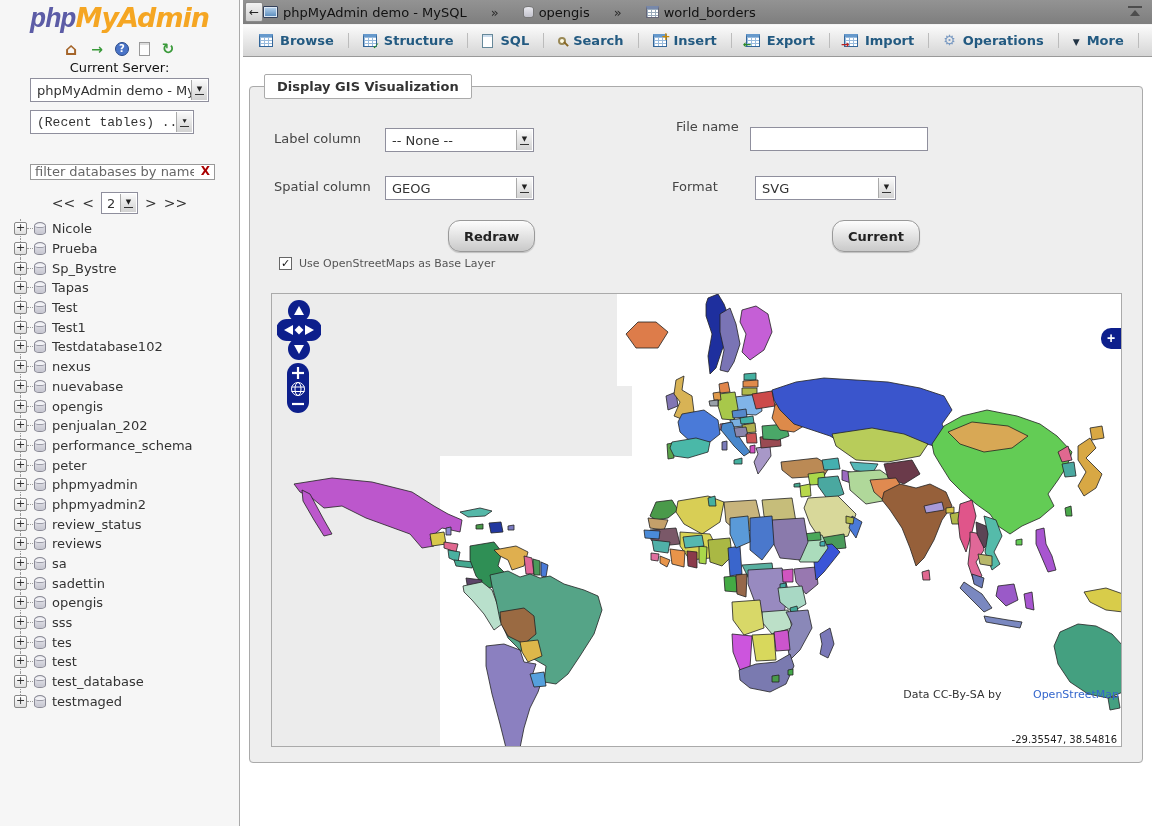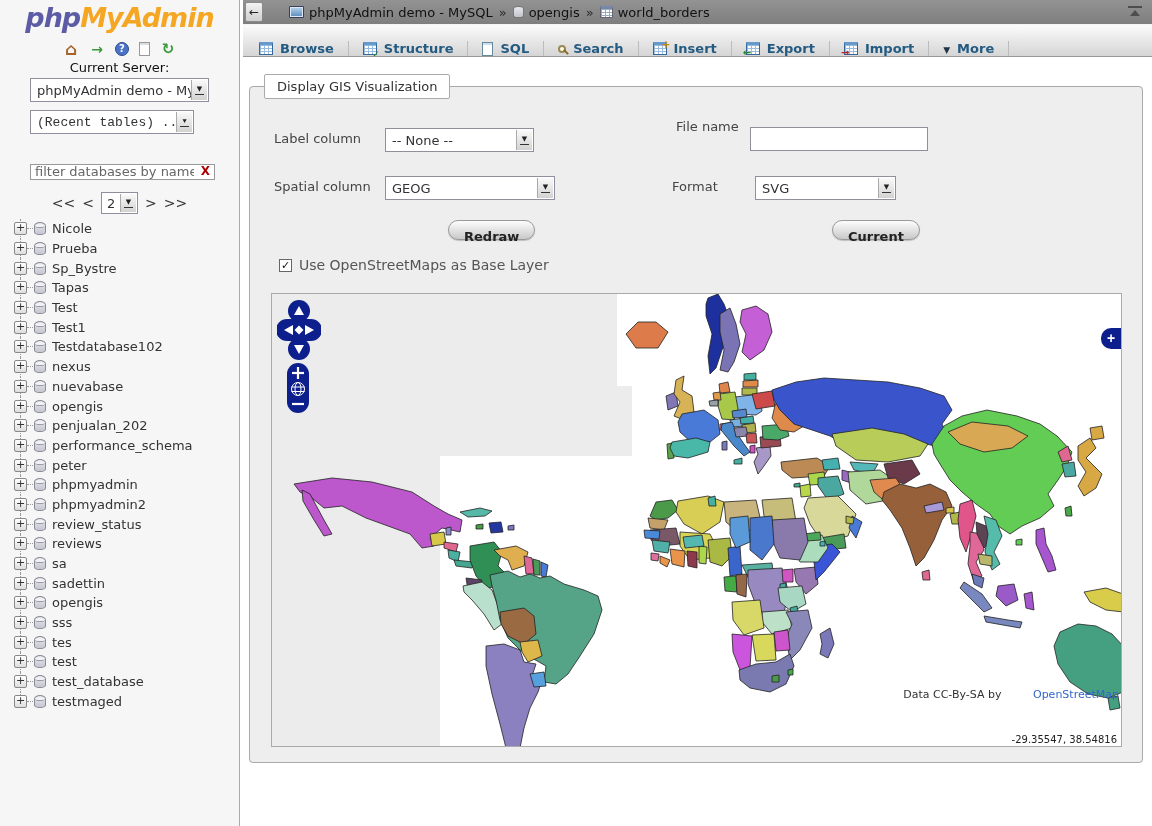"php" .logo .lp { font-family: none -> Liberation Mono, monospace }
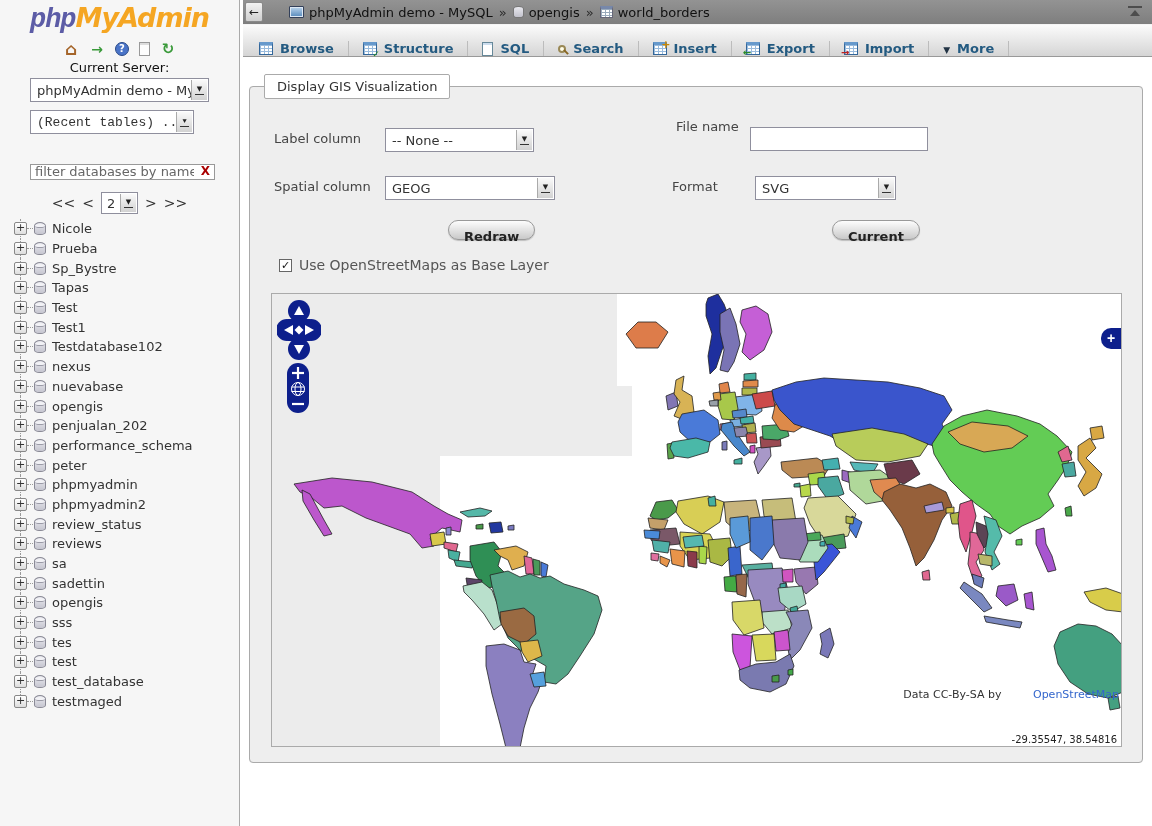"phpMyAdmin demo - MySQL" .crumbs { gap: 6px -> 24px; margin-left: 26px -> 0 }
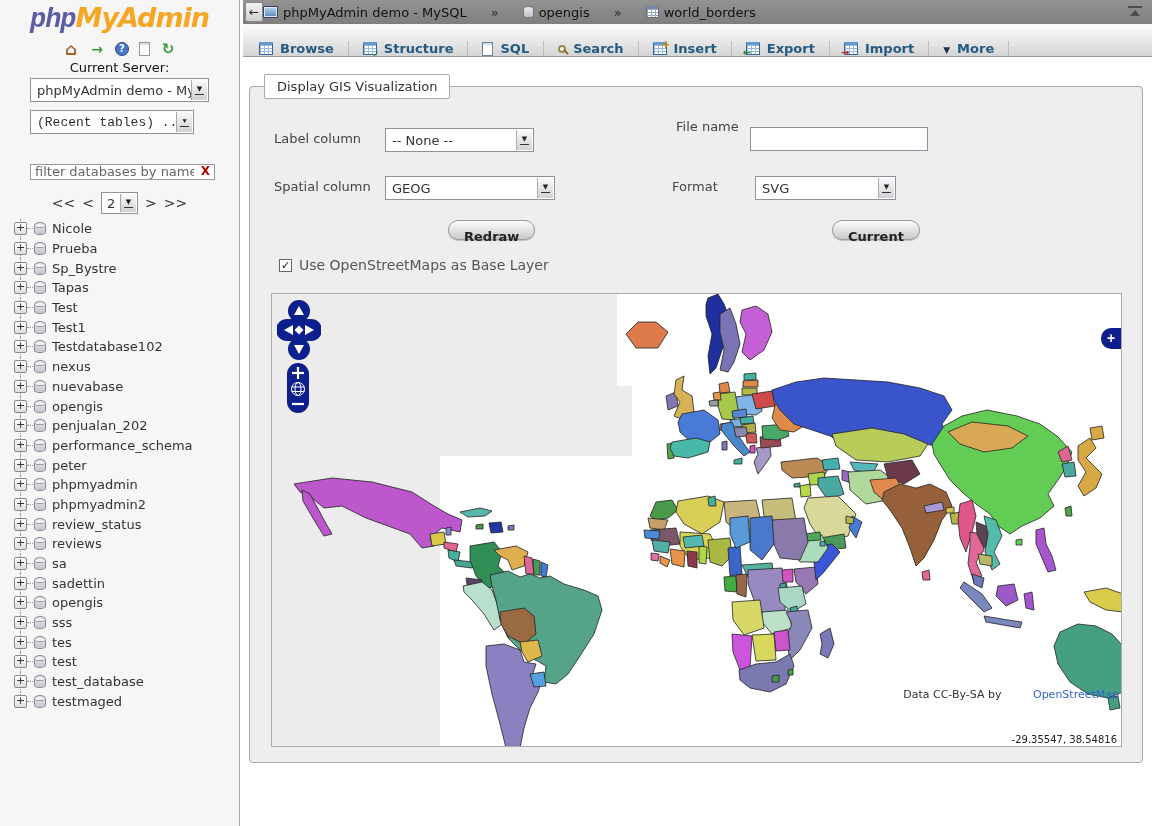"Browse" .tabbar { align-items: flex-end -> center }
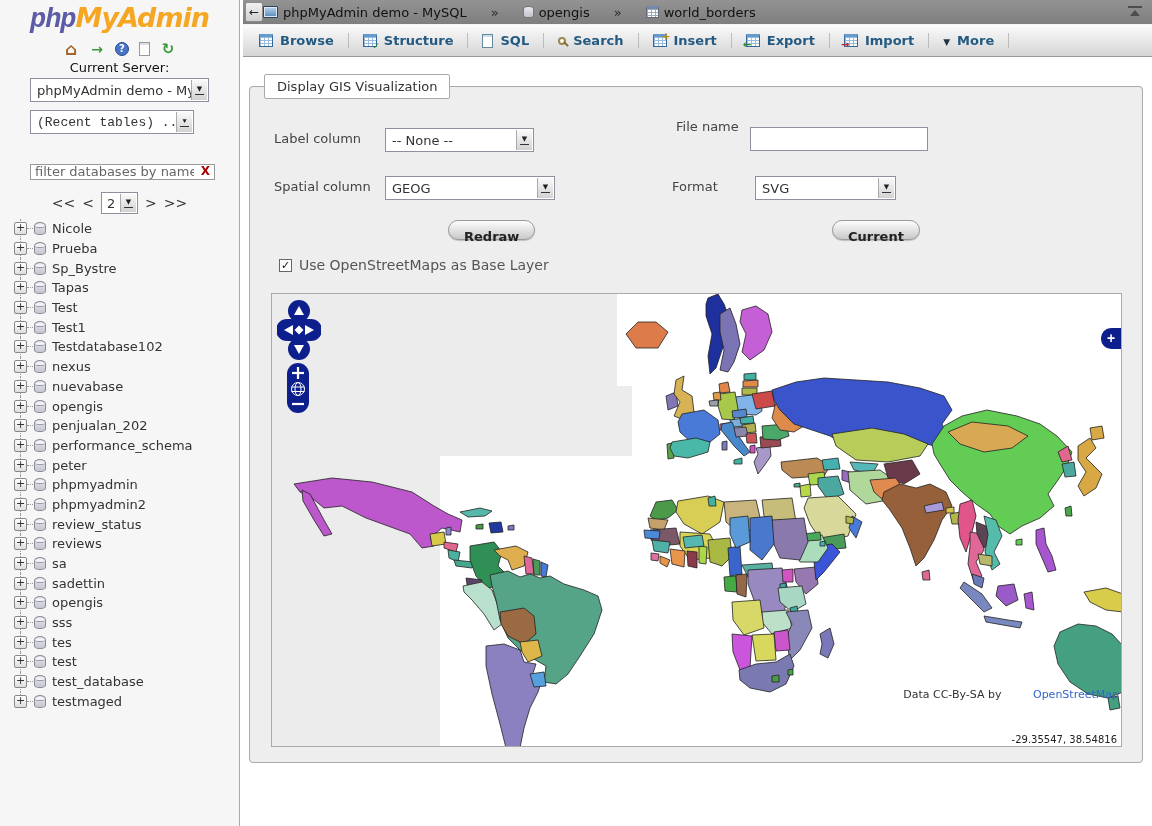"Operations" div.tab { html: none -> <div> <span></span> <span>Operations</span> </div> }
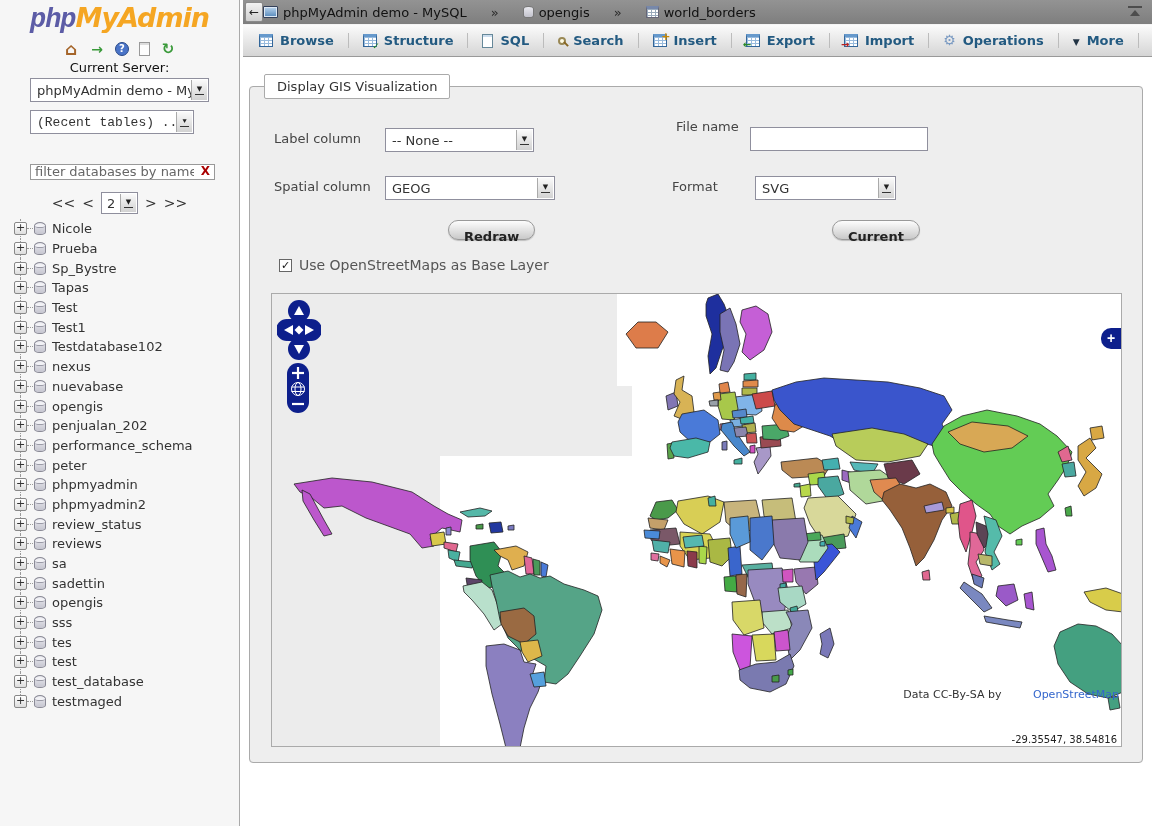"Display GIS Visualization" legend.gis-legend { font-weight: normal -> bold }
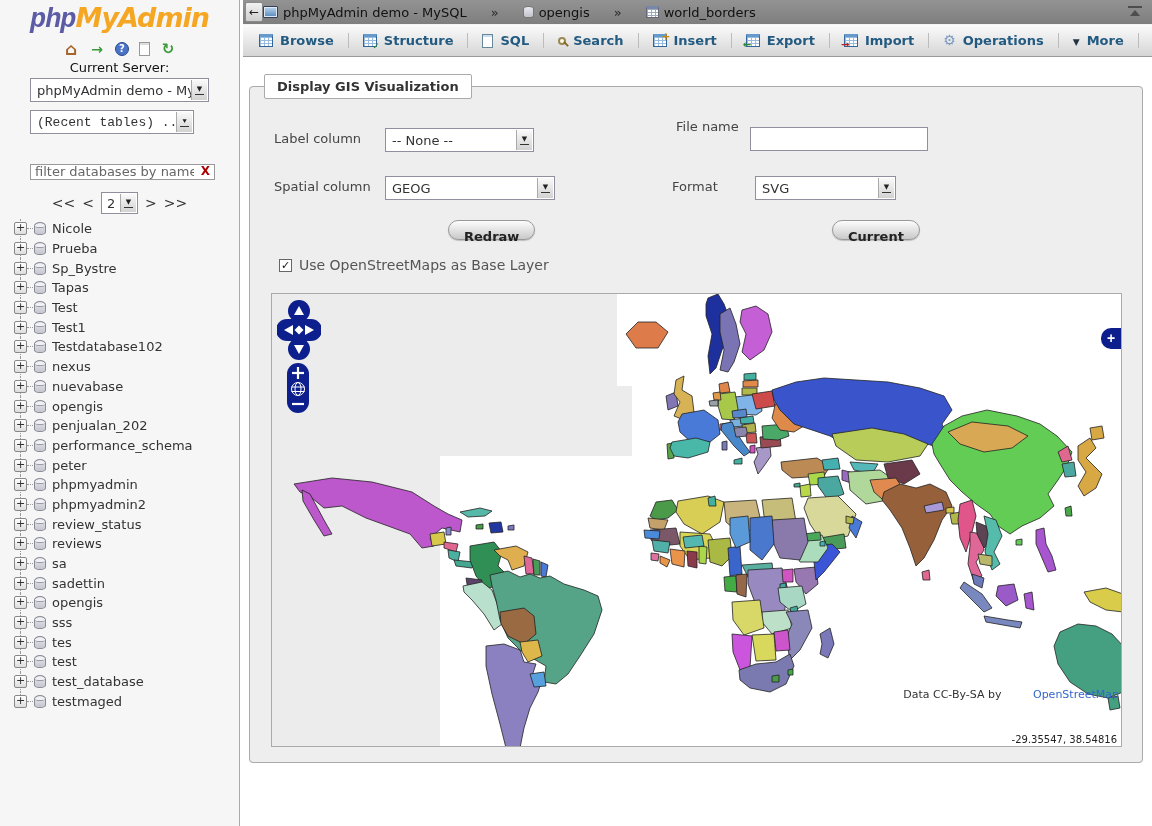"GEOG" div.sel { width: 170px -> 149px }
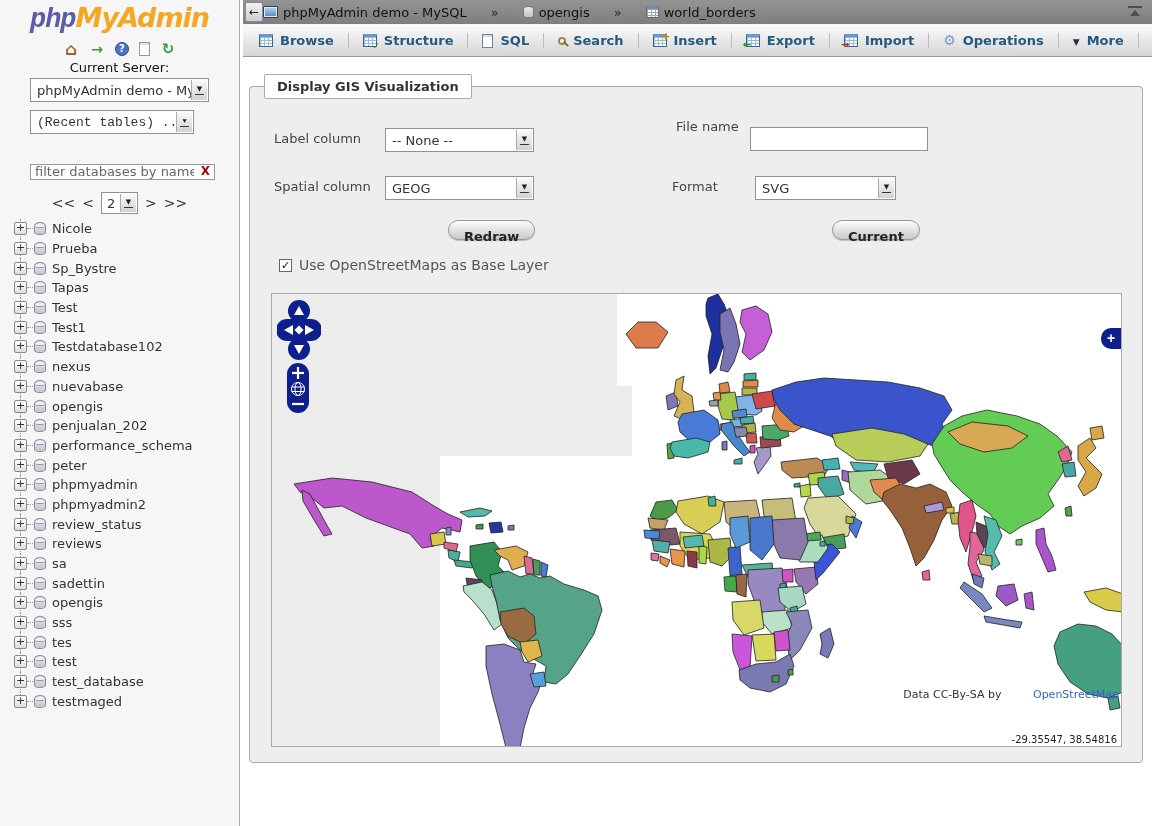"Redraw" .btn { height: 20px -> 32px }
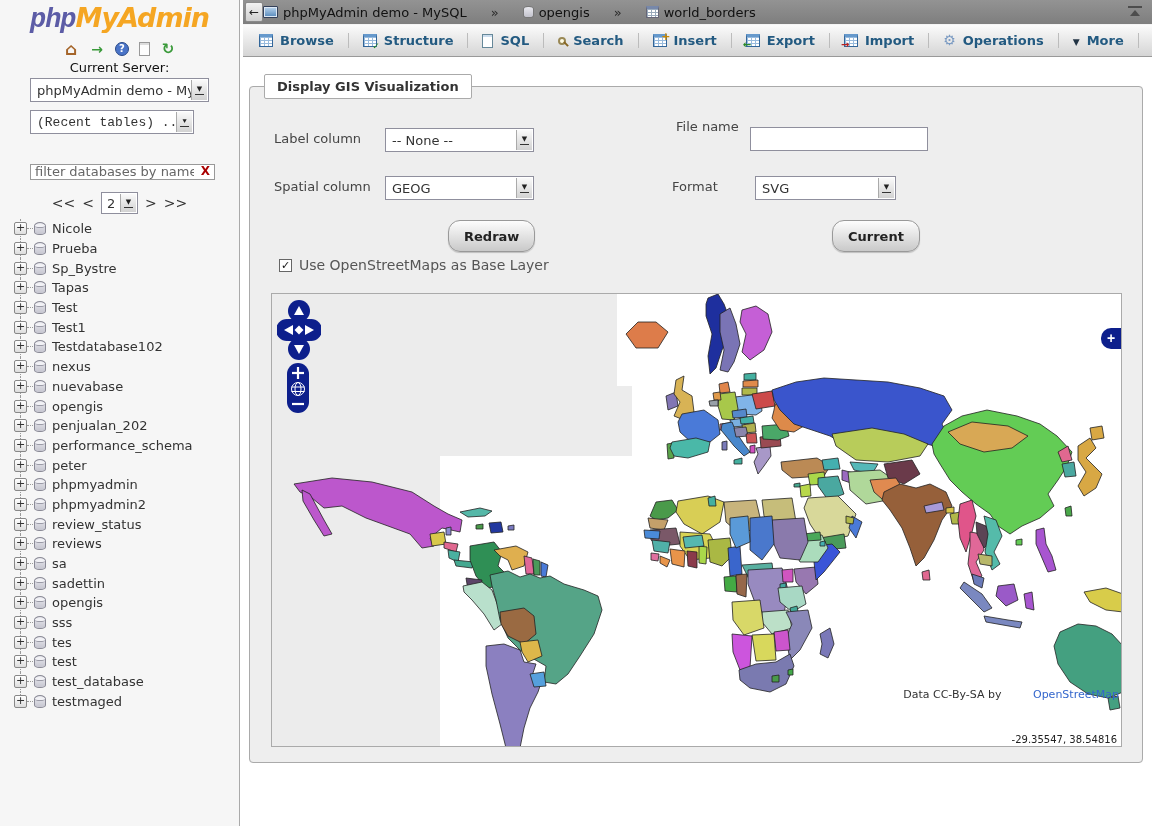"Use OpenStreetMaps as Base Layer" .chklabel { font-size: 14px -> 11px }
